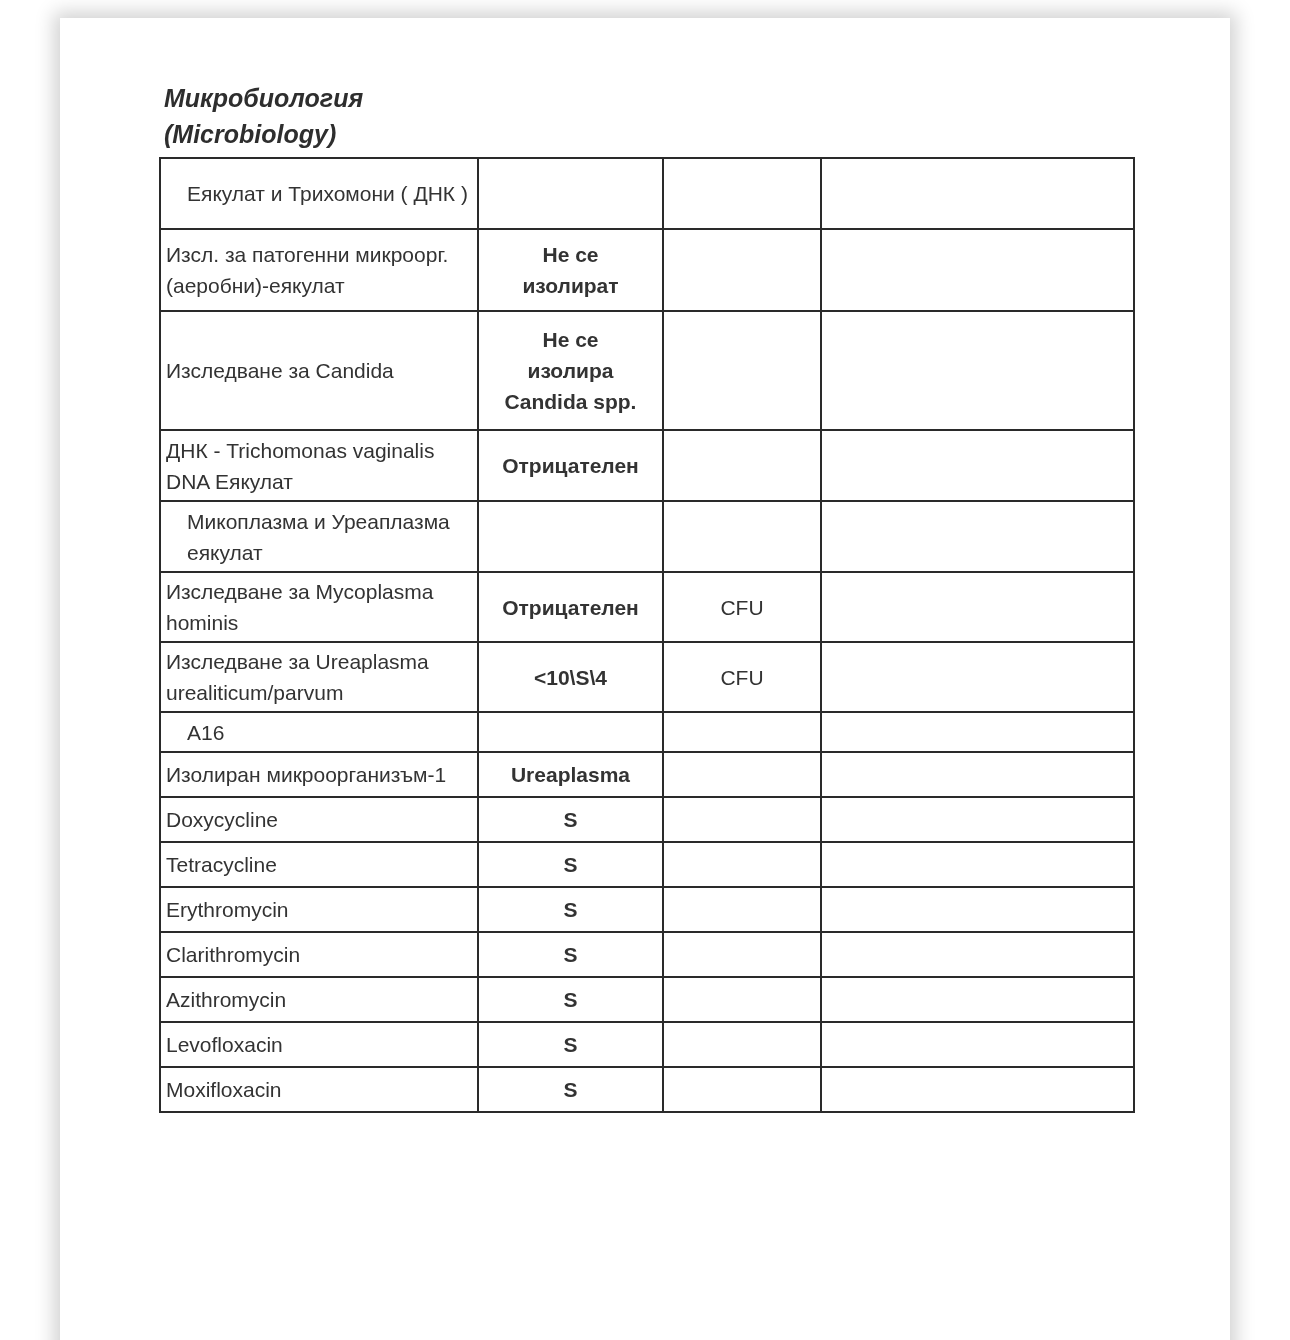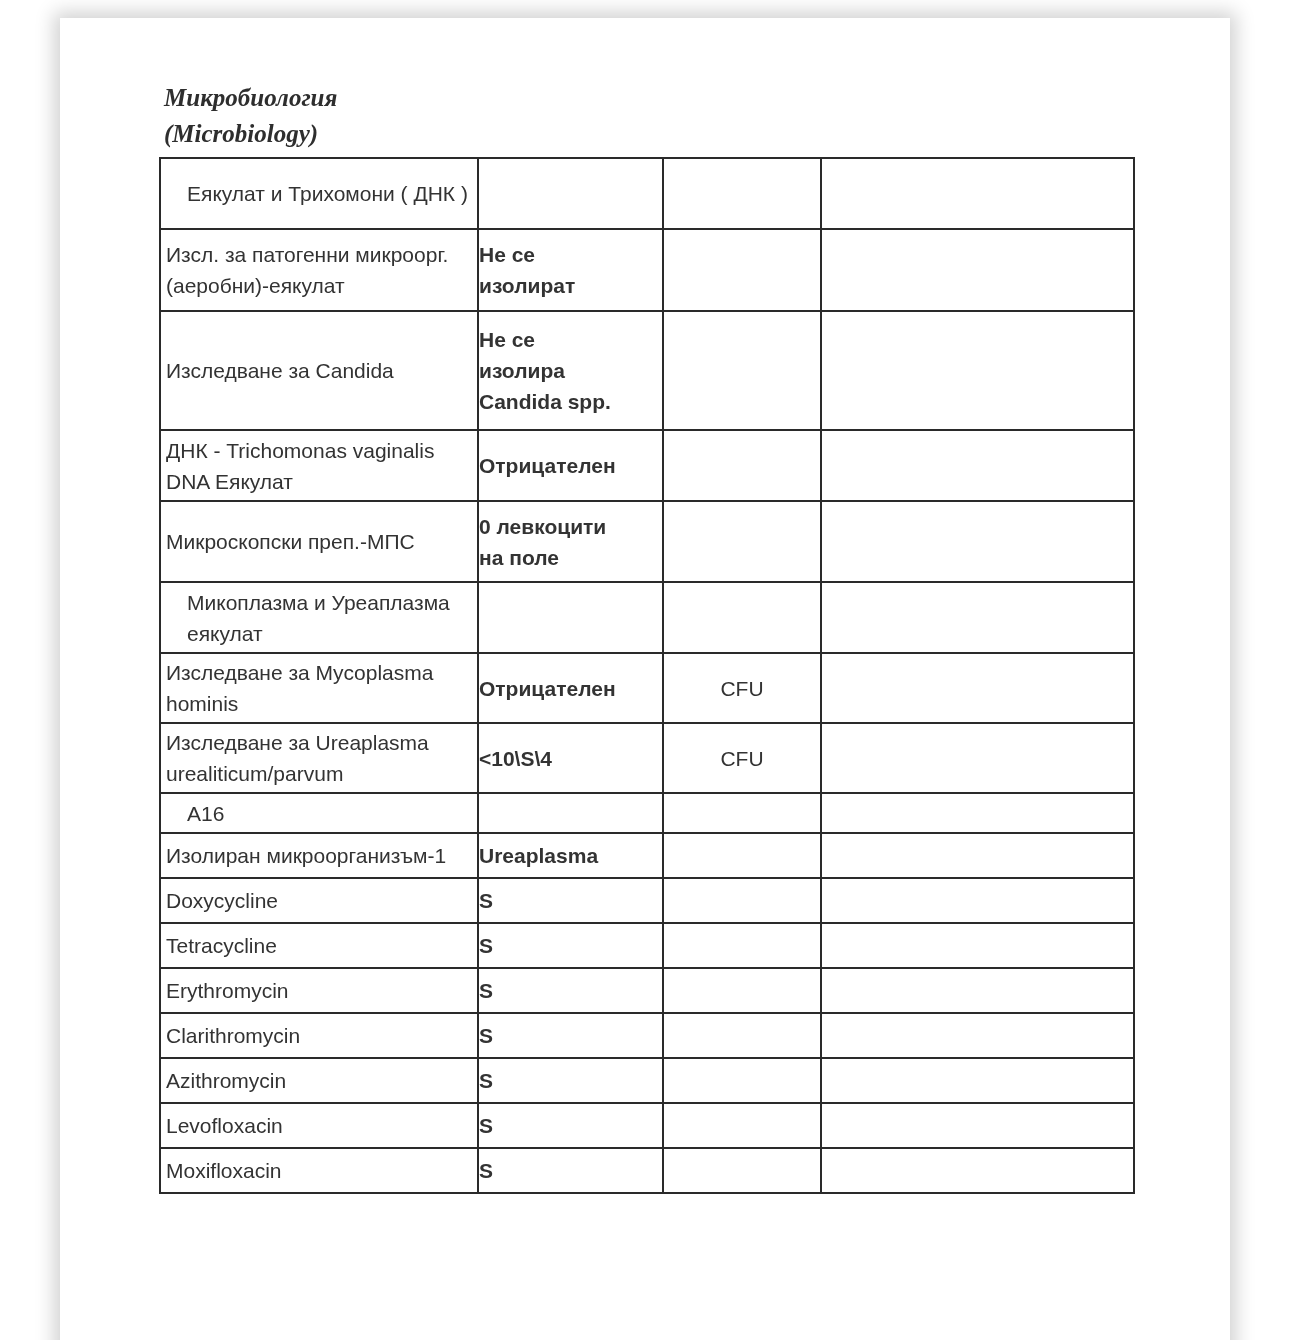"Микробиология" .section-title { font-family: Liberation Serif, serif -> Liberation Sans, sans-serif }
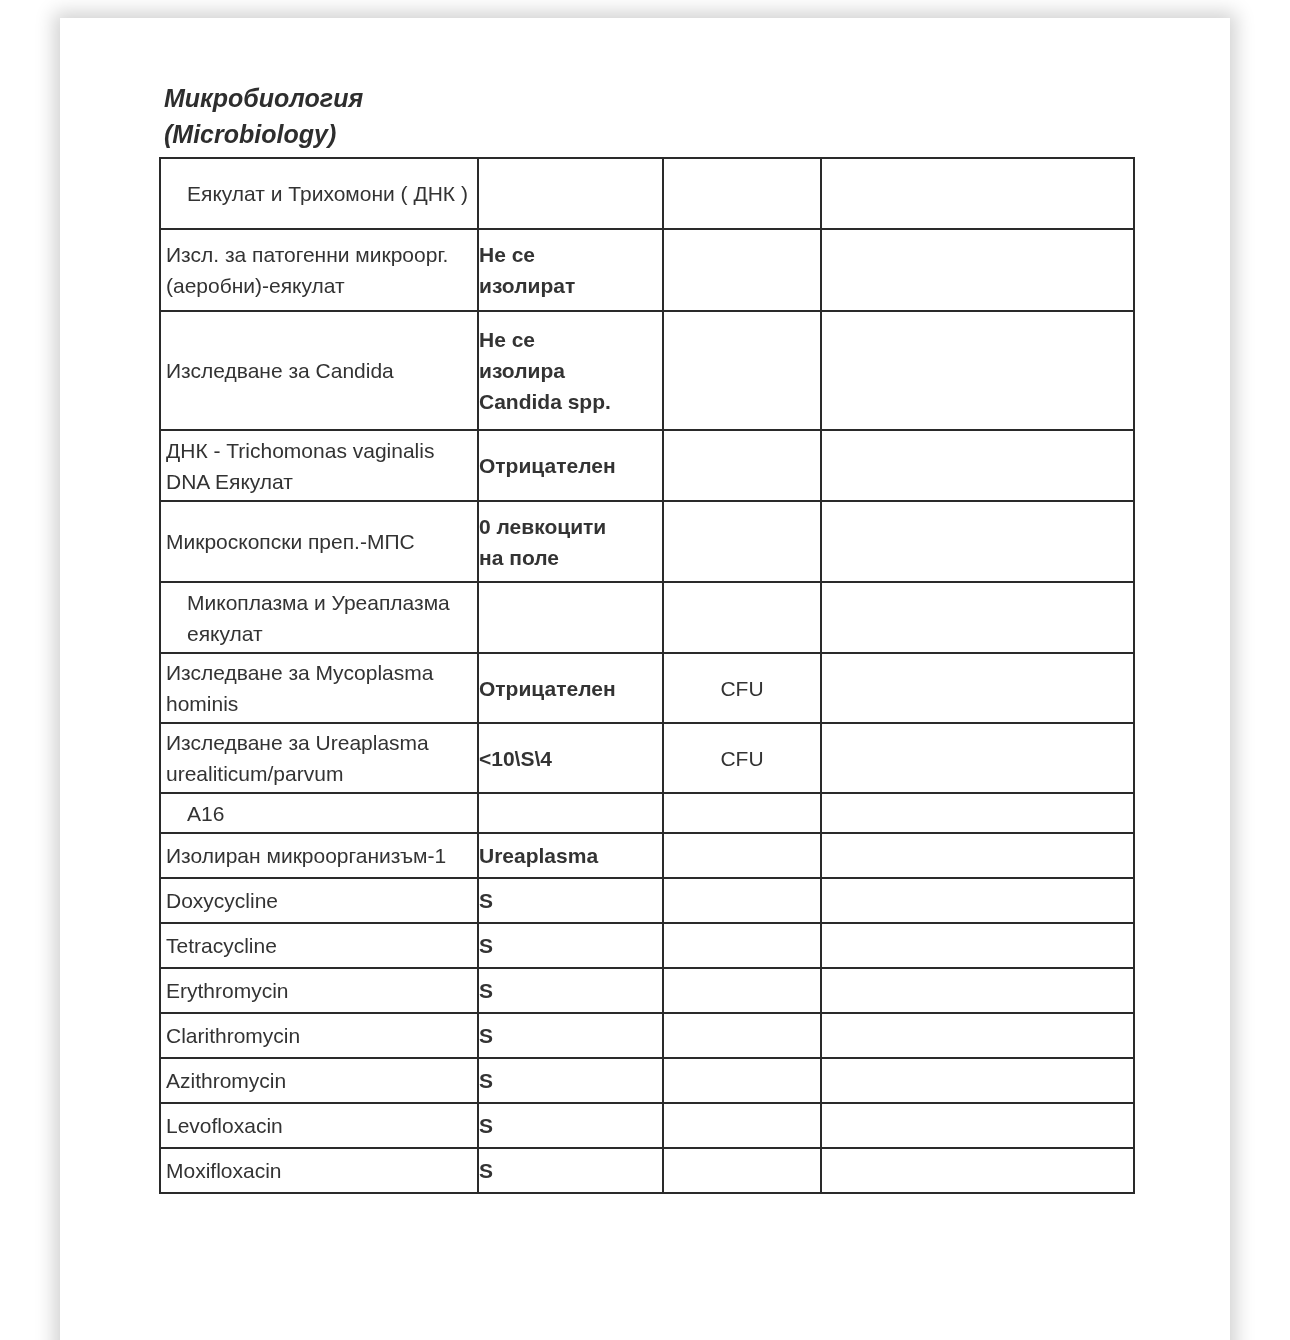"Не се" td.result { text-align: left -> center }
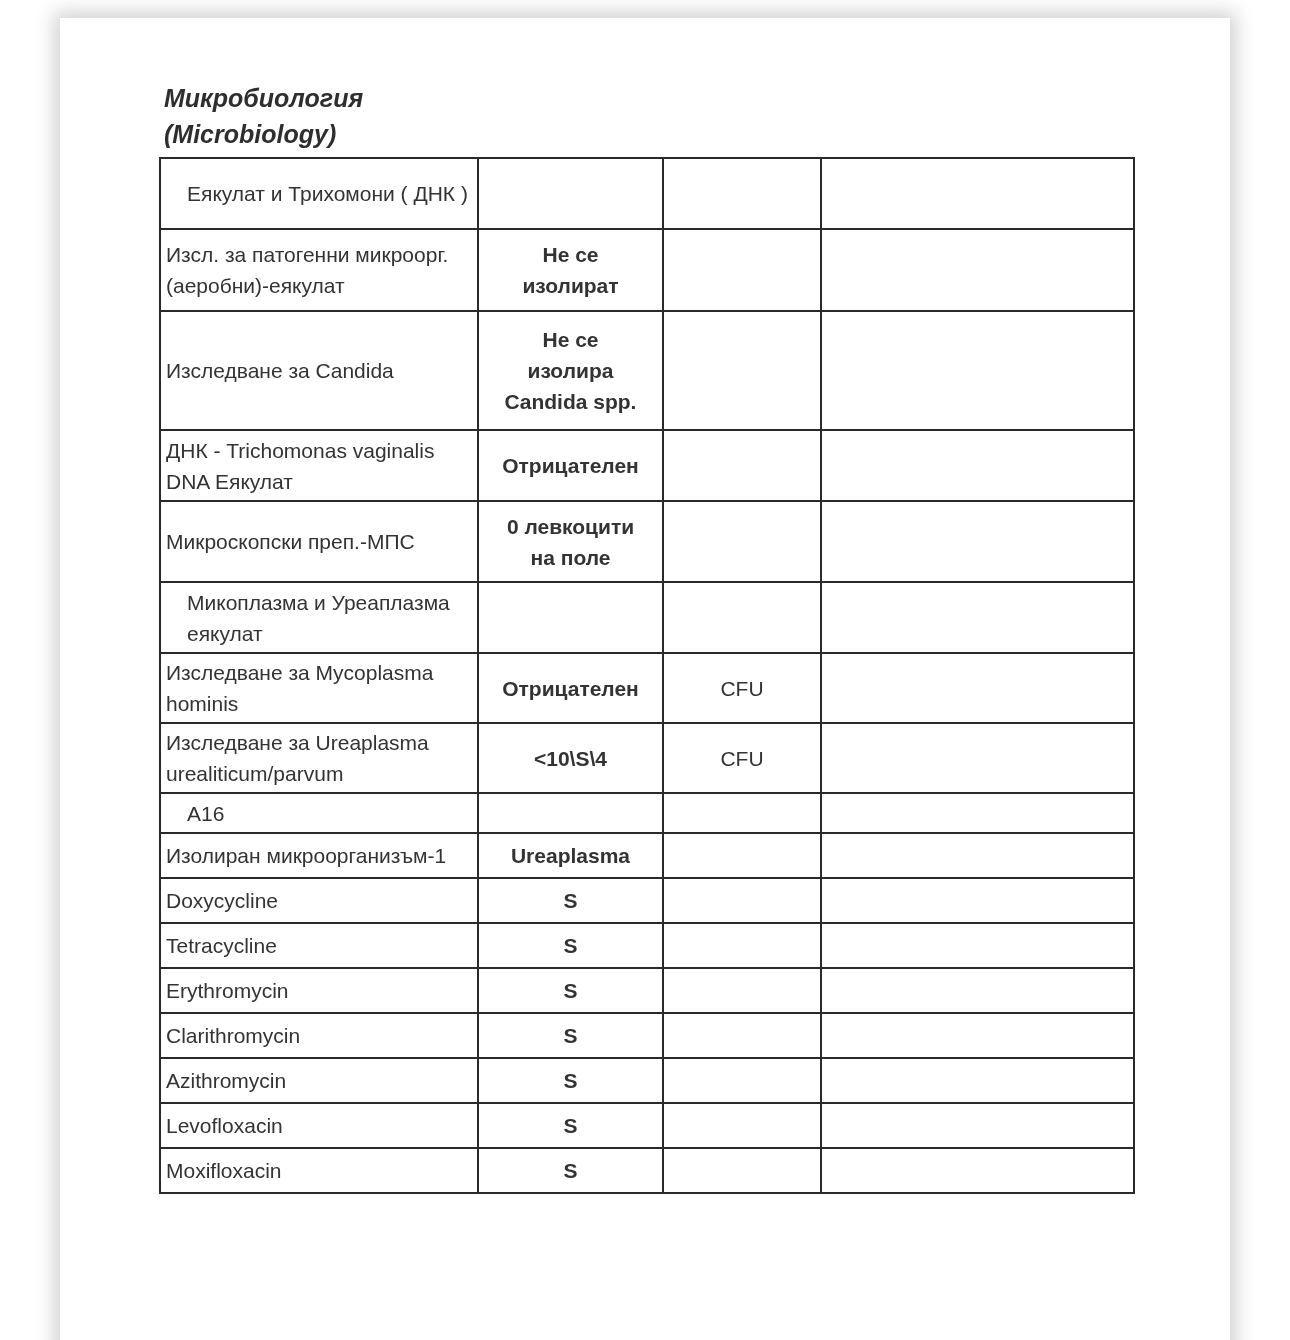"Микроскопски преп.-МПС" tr.r4 { html: <tr> <td>Микроскопски преп.-МПС</td> <td><span>0 левкоцити</span><br><span>на поле</span></td> <td></td> <td></td> </tr> -> none }
